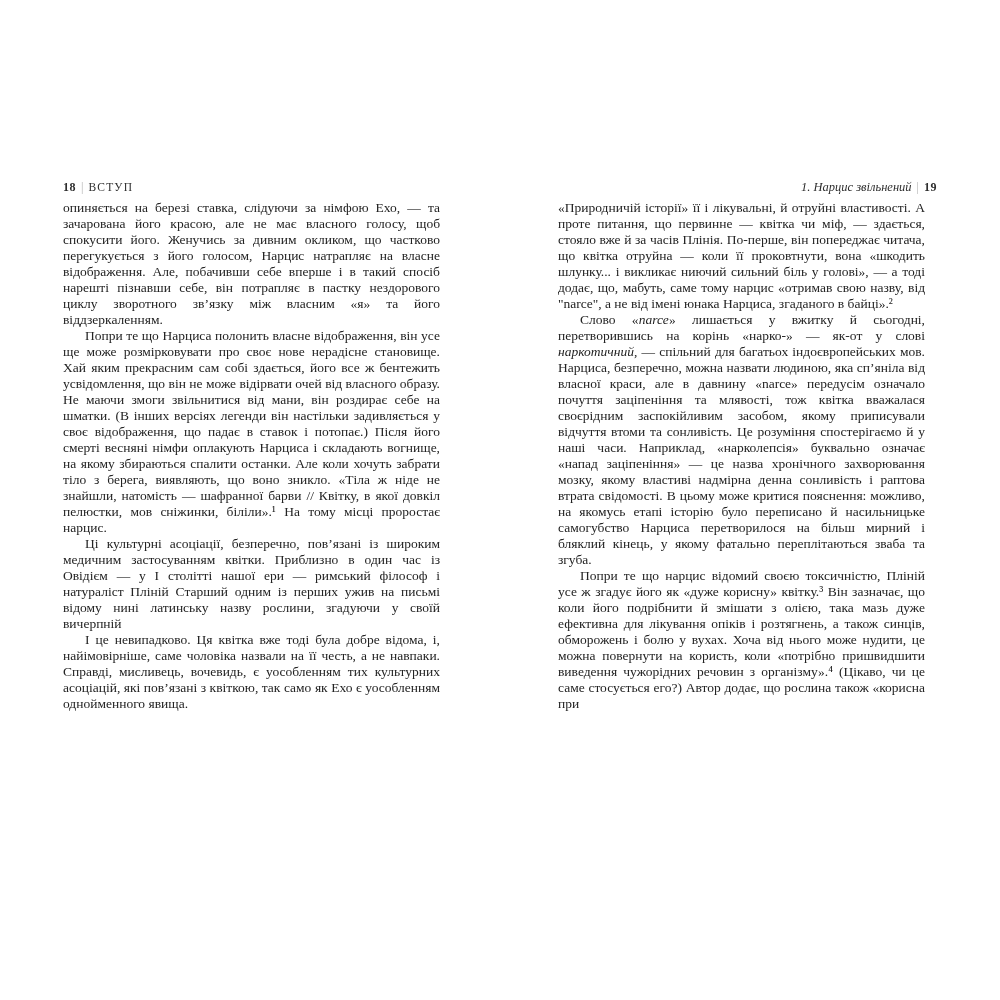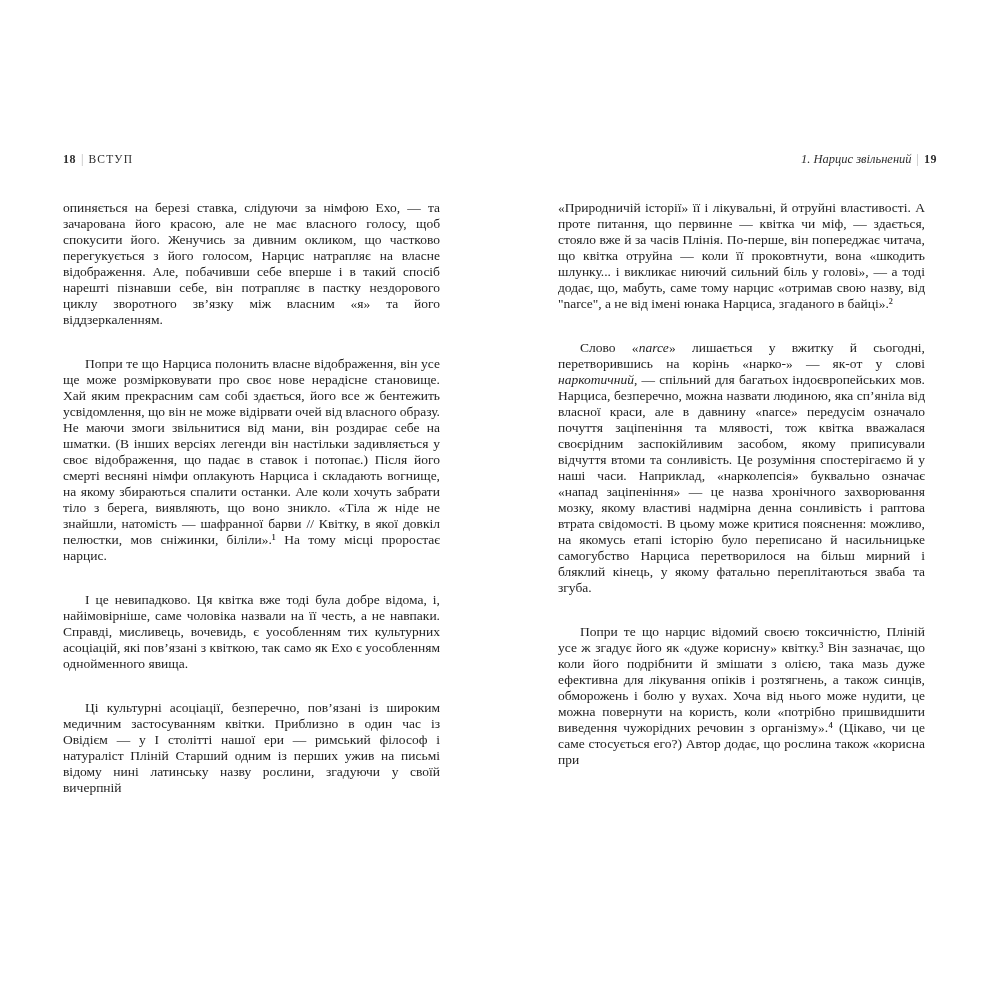"18 | ВСТУП" .running-head { top: 152px -> 180px }
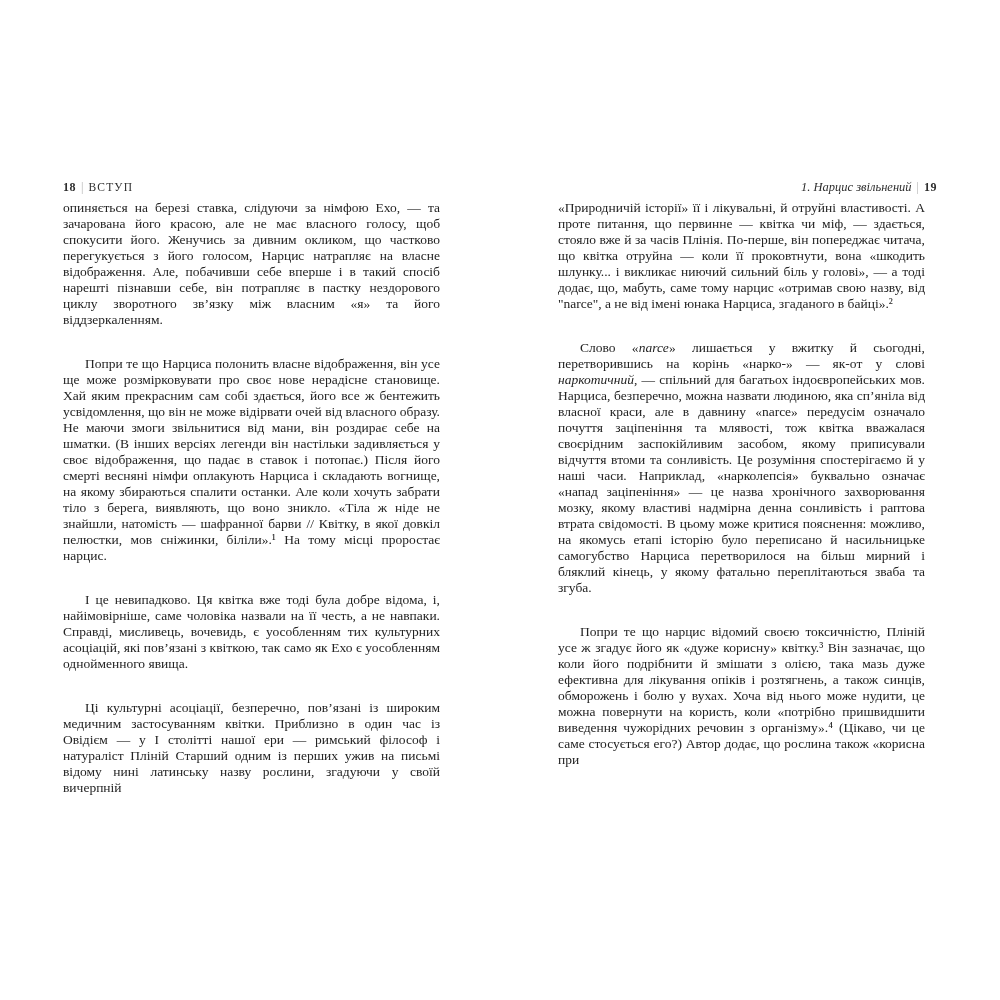"Слово «narce» лишається у вжитку" .para.indent { margin-top: 28px -> none }
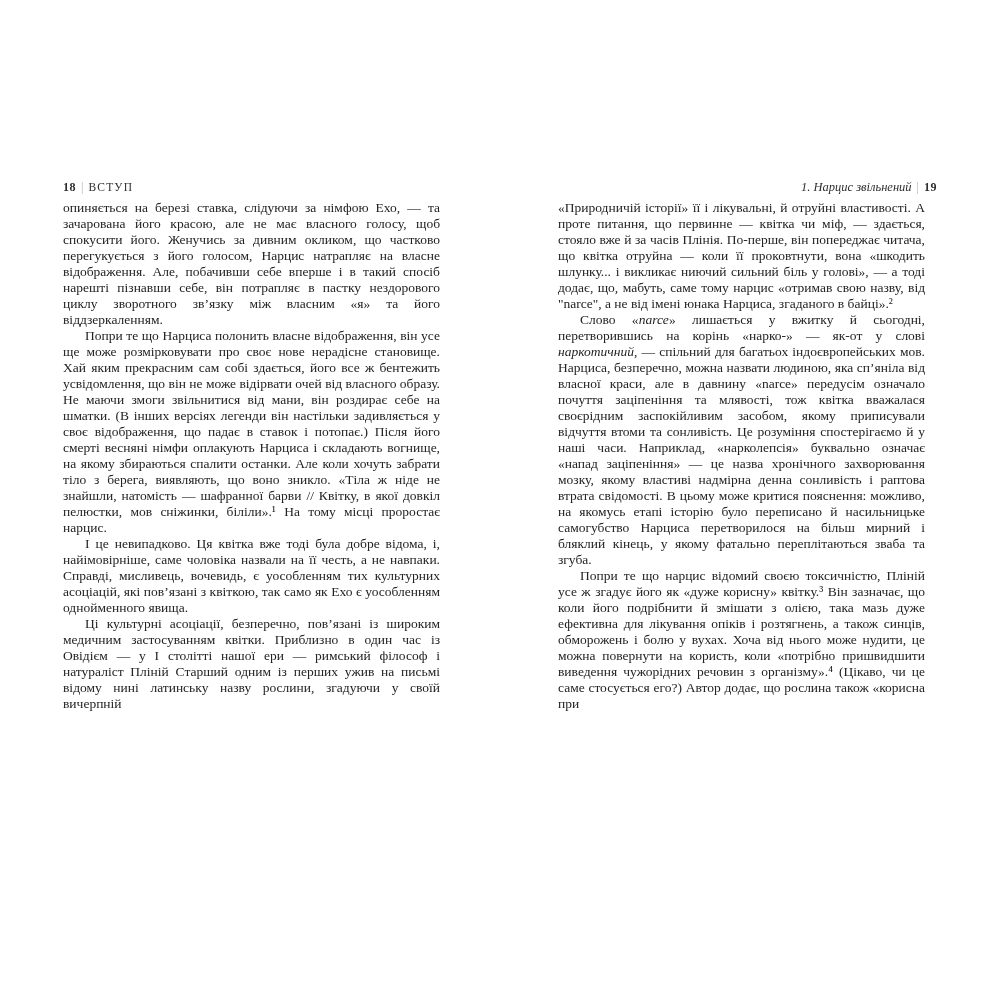"І це невипадково. Ця квітка" p.para { order: before "Ці культурні асоціації, безперечно," -> after "Ці культурні асоціації, безперечно," }
